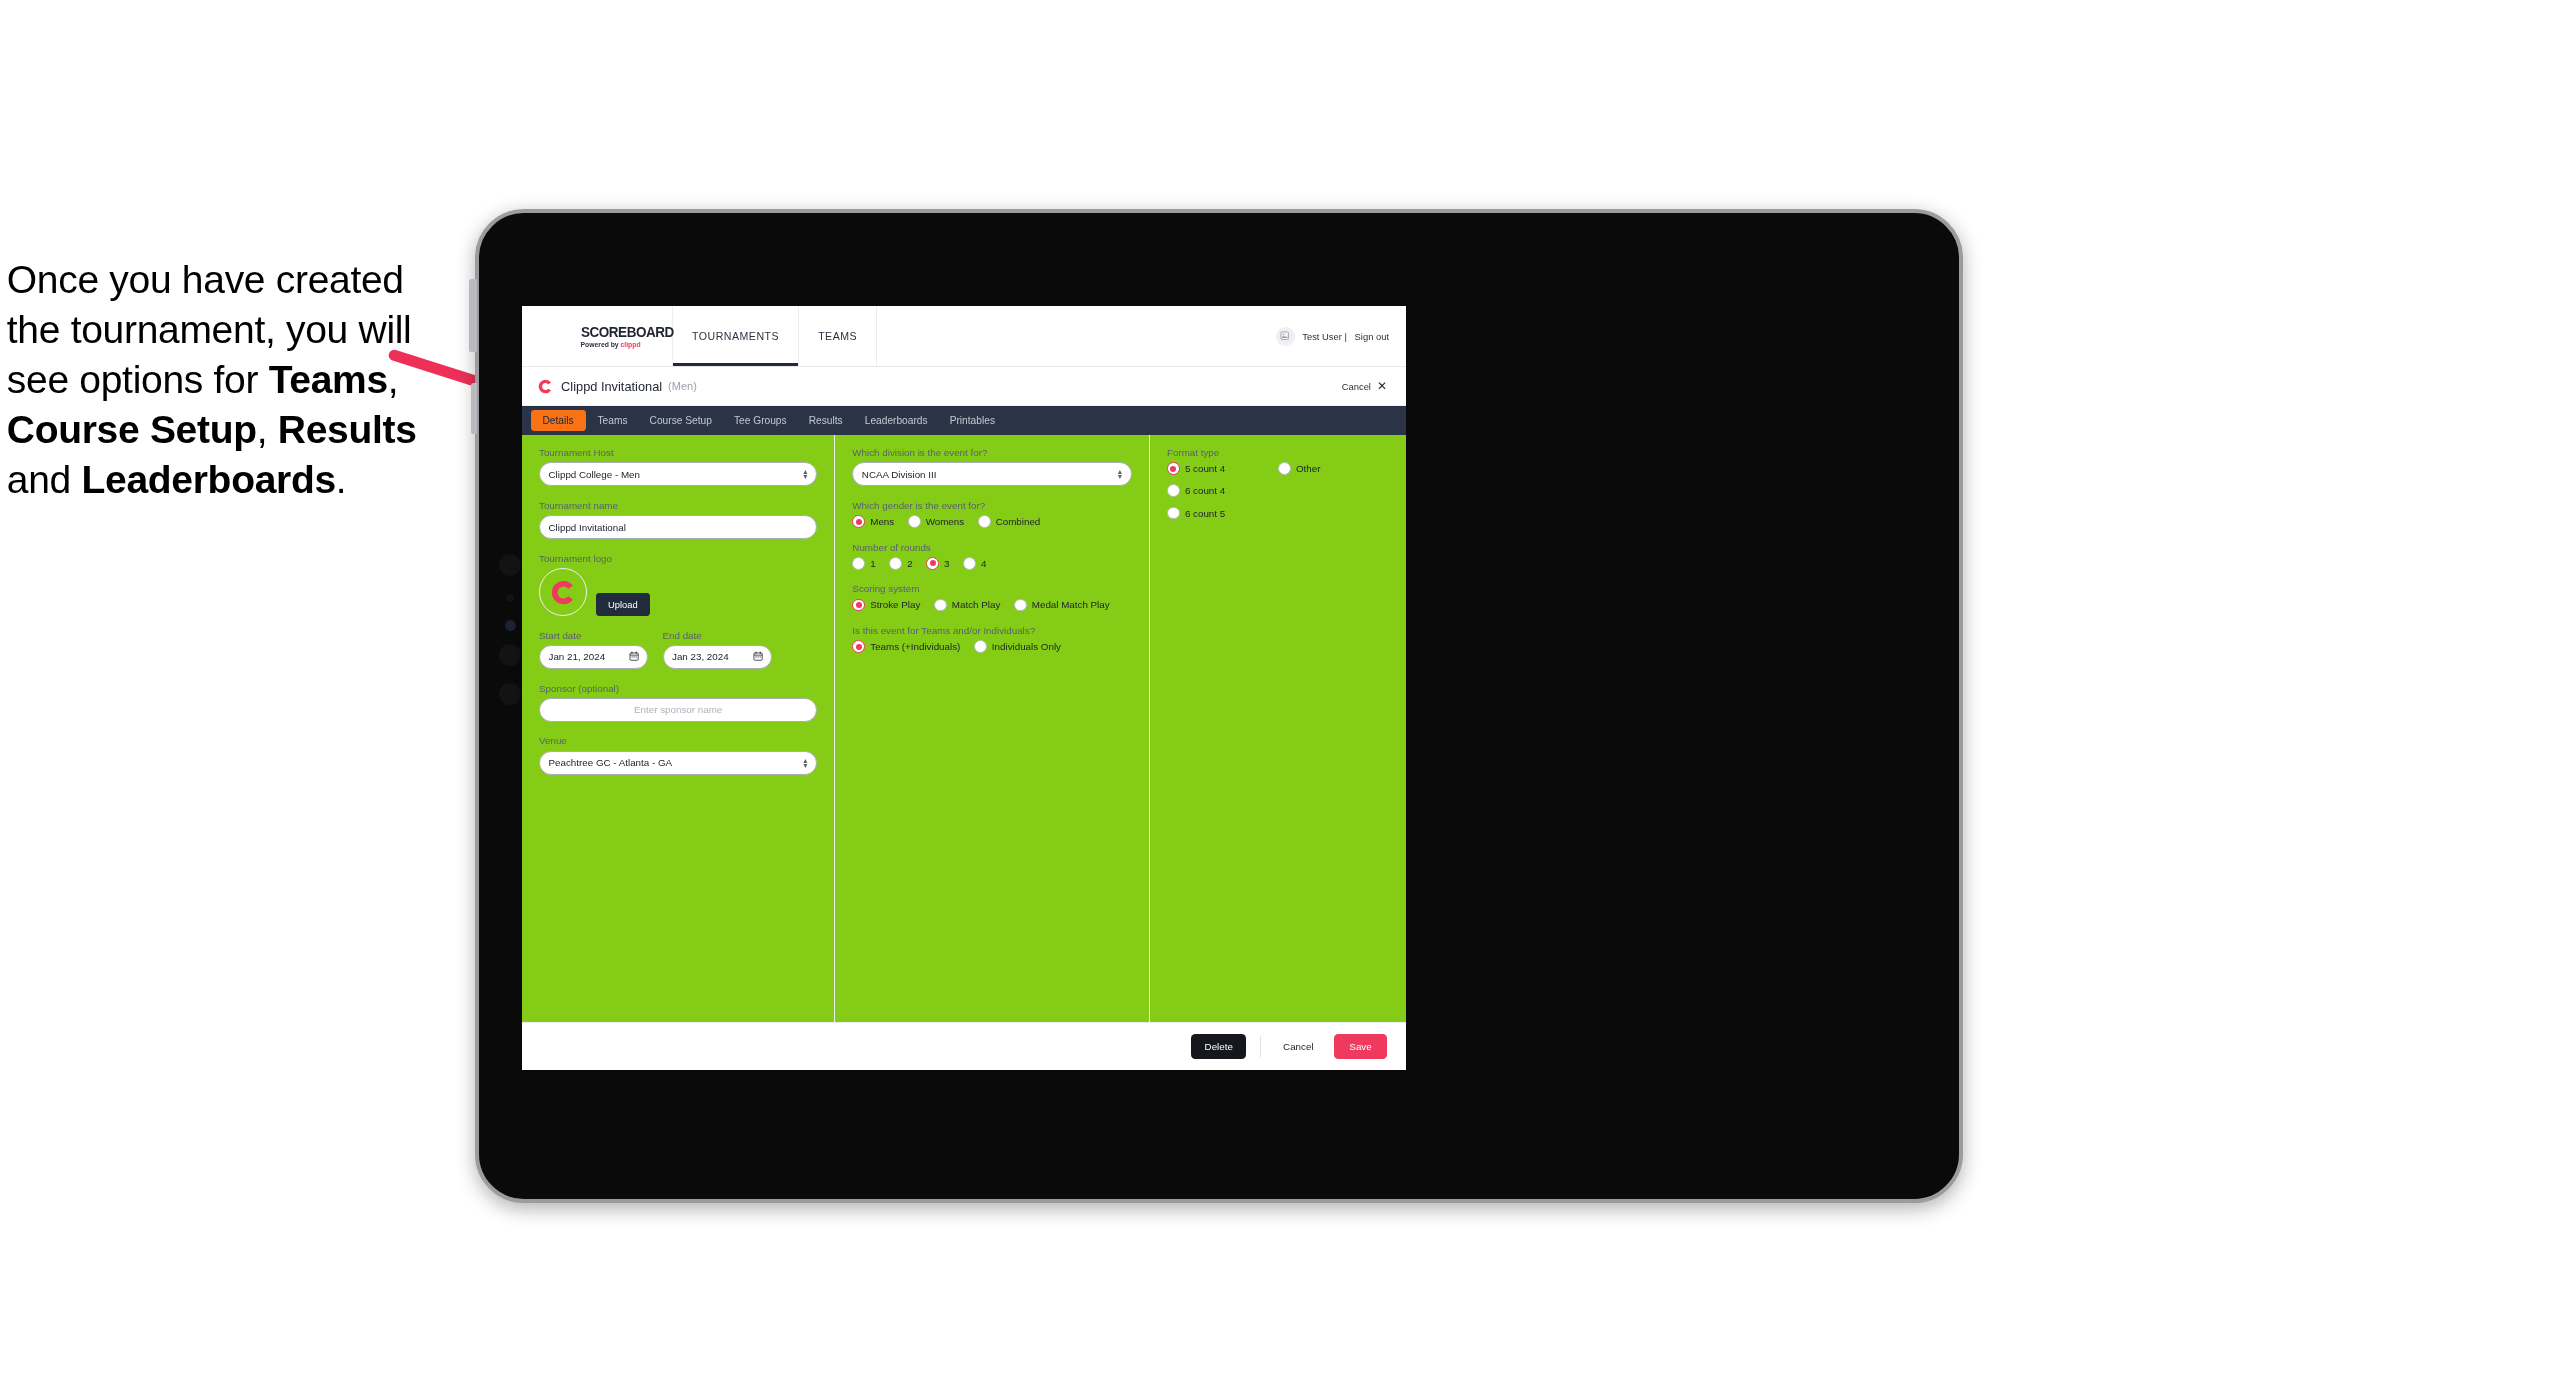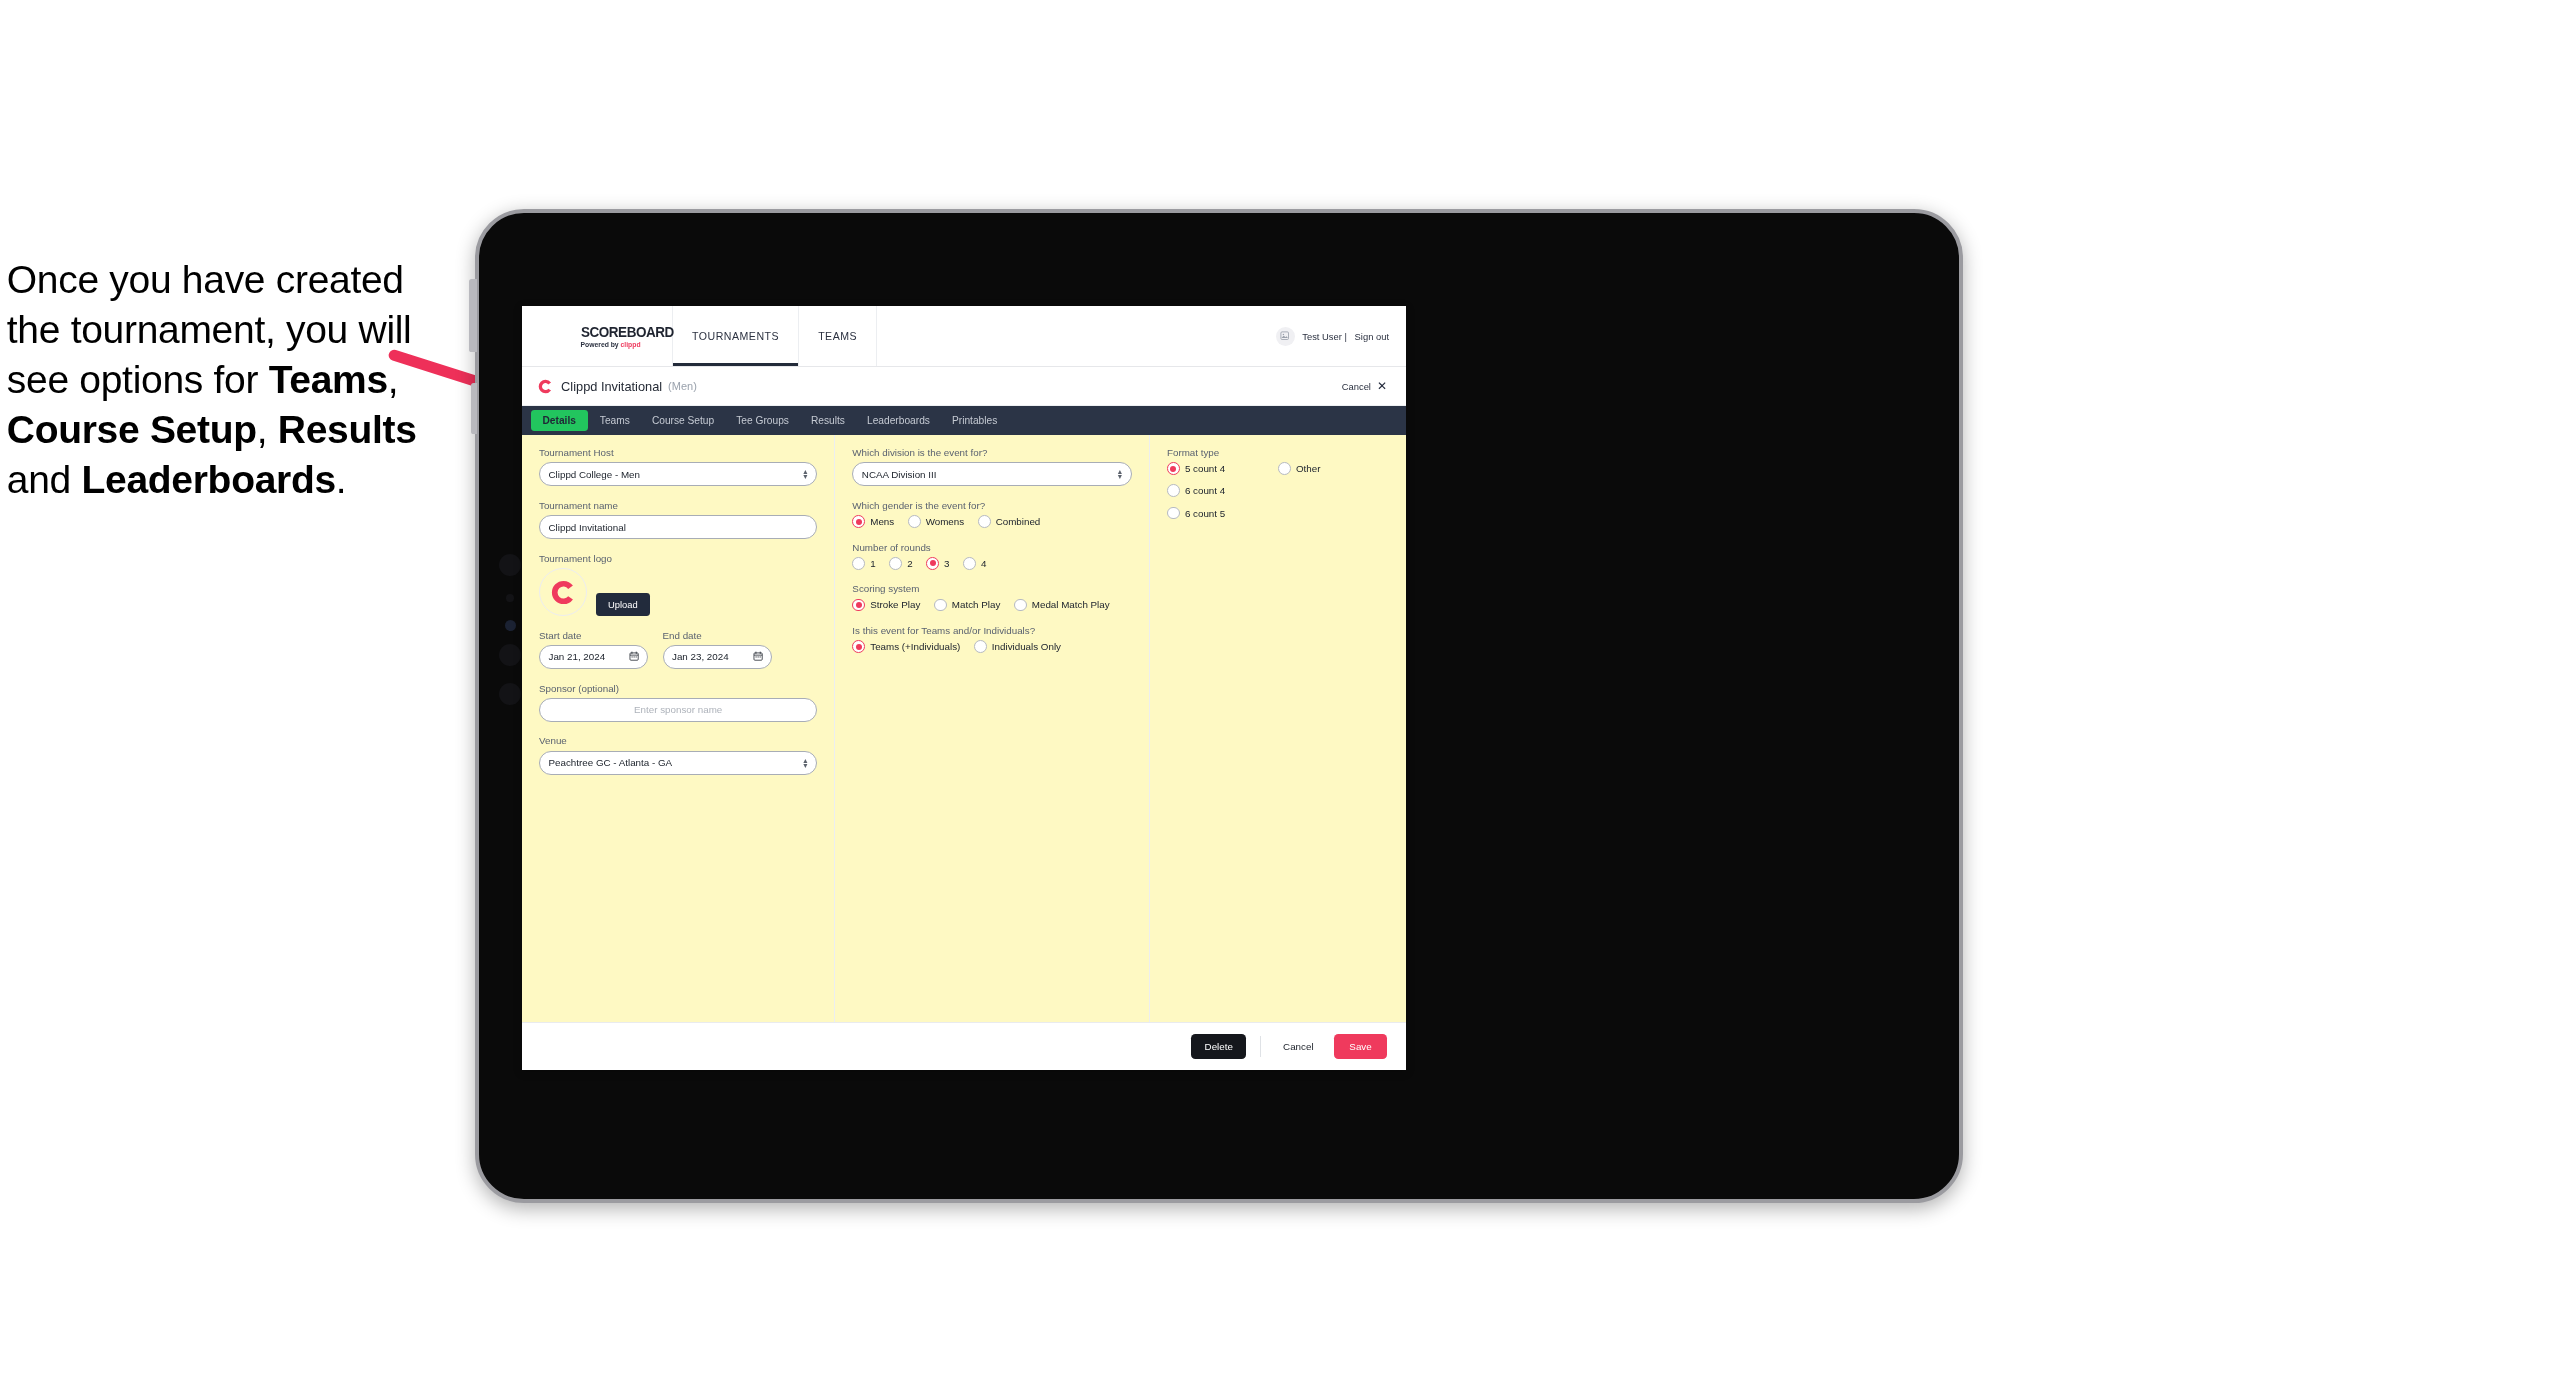"Details" .tab.active { background: #22c55e -> #f97316; font-weight: bold -> normal }
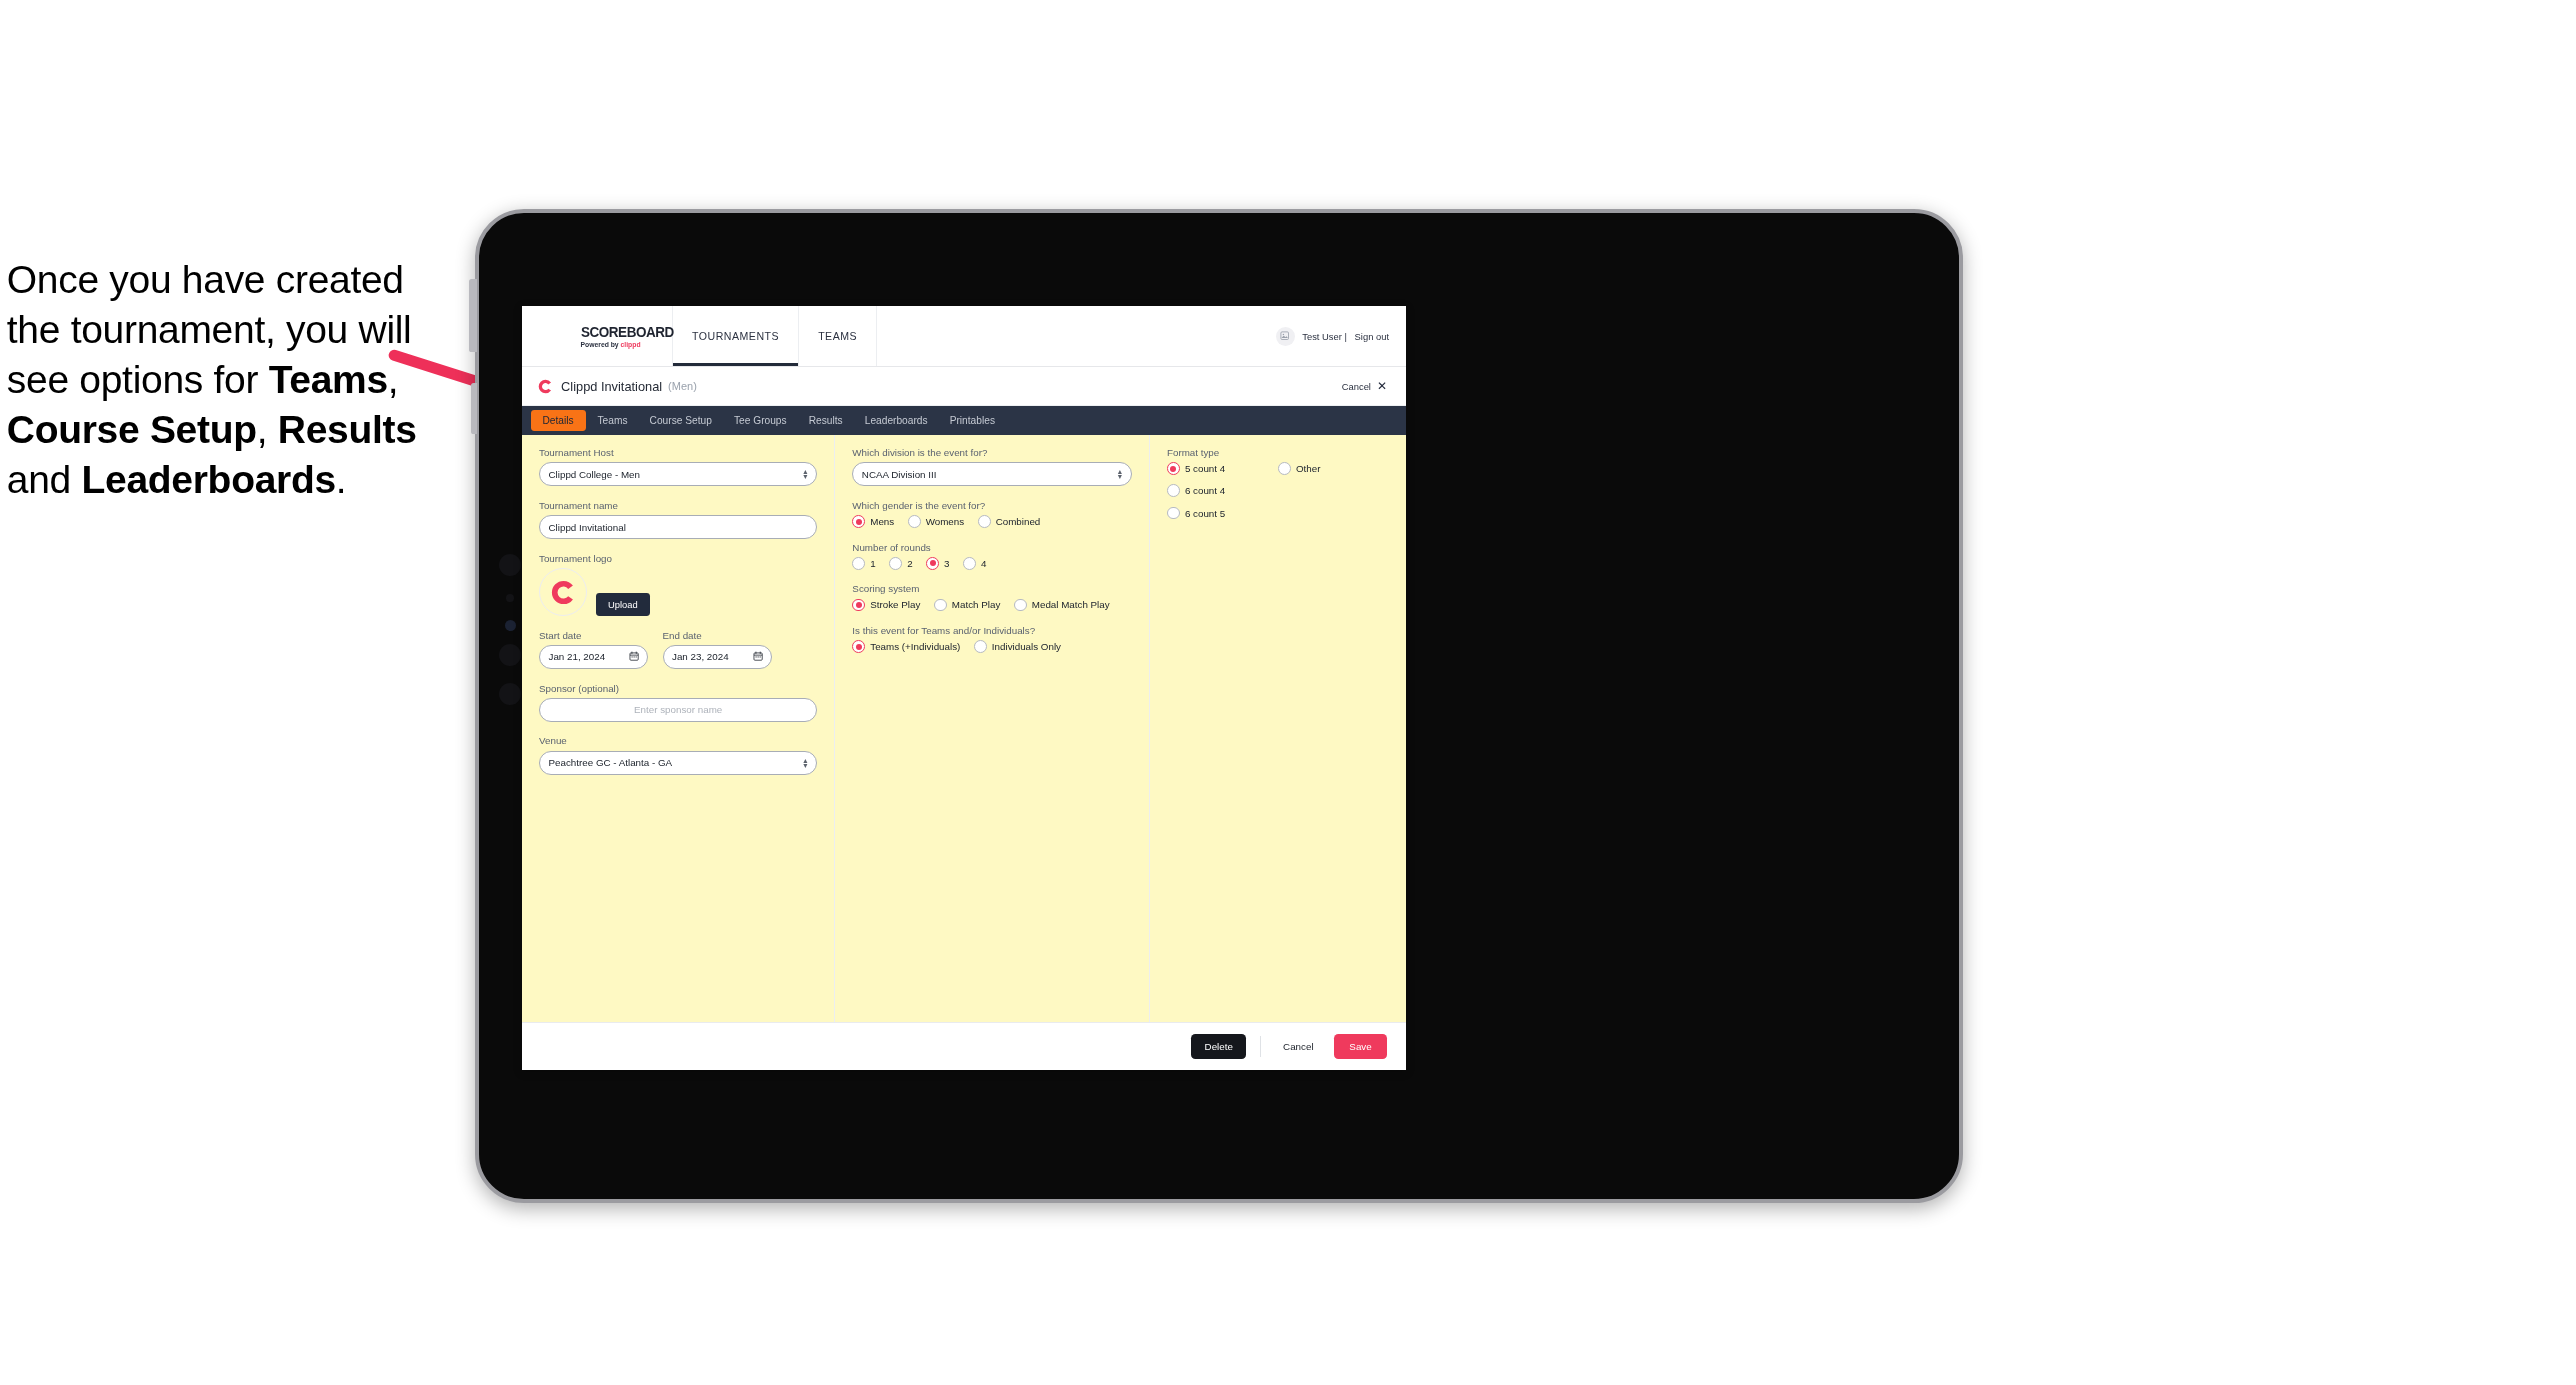"Tournament Host" .body { background: #fef9c3 -> #84cc16 }
